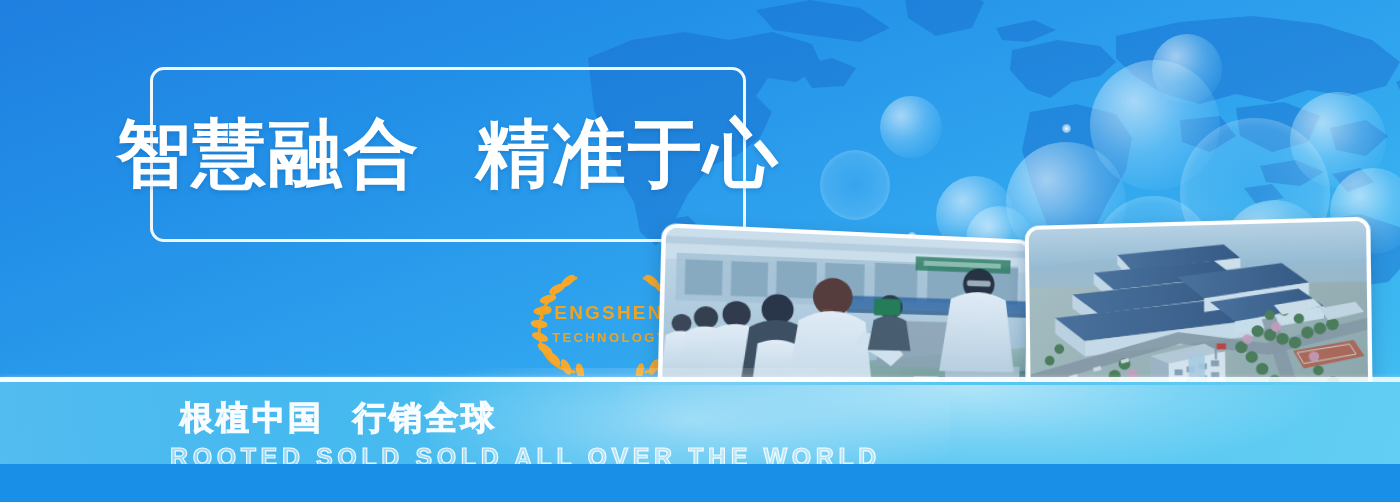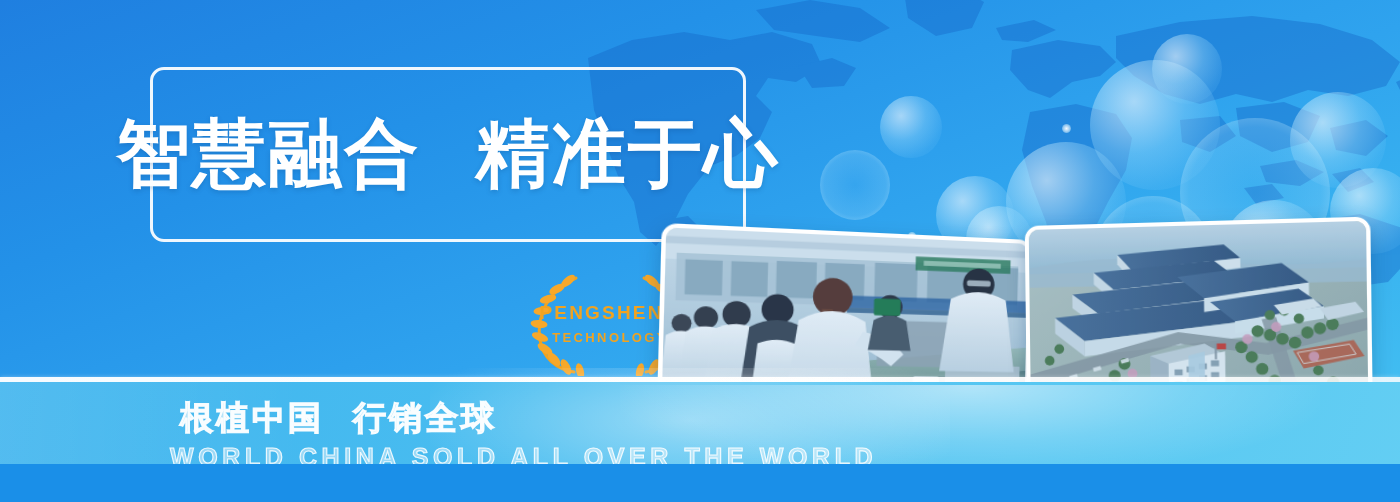"WORLD CHINA SOLD ALL OVER" div { text: WORLD CHINA -> ROOTED SOLD }
